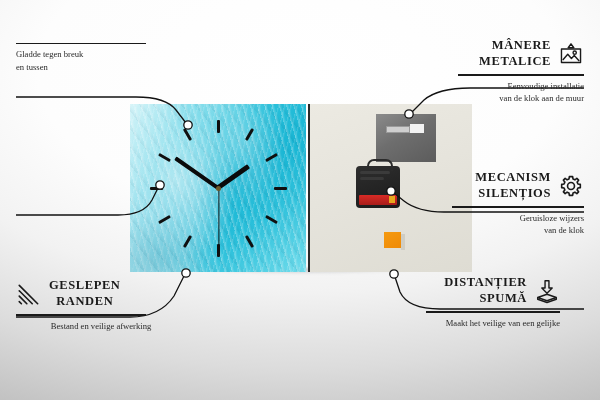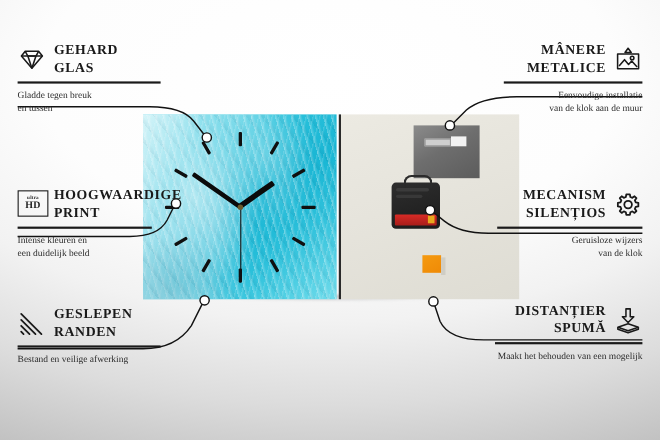"GEHARD" div.head { html: <div> <span> <svg> <g> <path></path> <path></path> <path></path> <path></path> <path></path> </g> </svg> </span> <span><span>GEHARD</span><br><span>GLAS</span></span> </div> -> none }
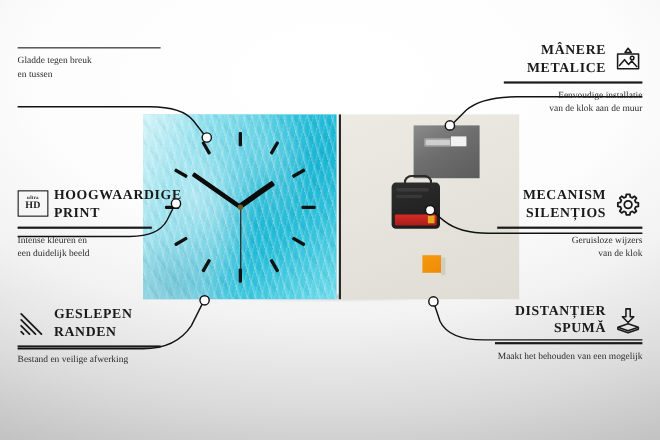"HD" div.callout { html: <div> <div> <span> <span> <span>ultra</span> <span>HD</span> </span> </span> <span><span>HOOGWAARDIGE</span><br><span>PRINT</span></span> </div> <div></div> <div> <span>Intense kleuren en</span><br><span>een duidelijk beeld</span> </div> </div> -> none }
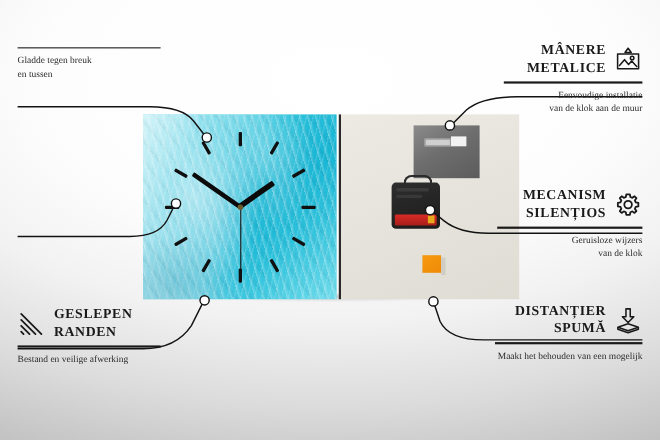"GESLEPEN" div.callout { text-align: none -> center }
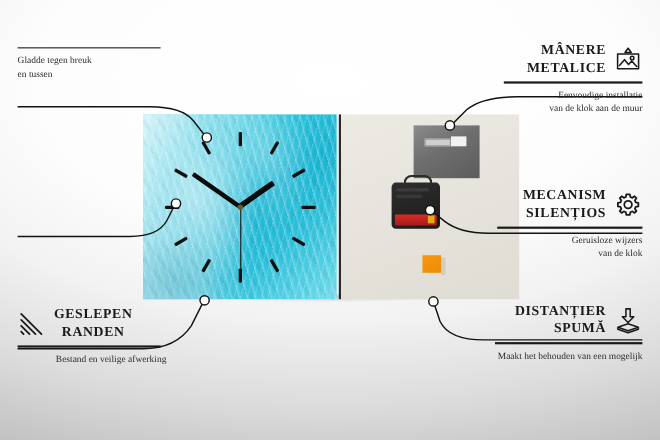"DISTANȚIER" div.callout { left: 430px -> 406px }
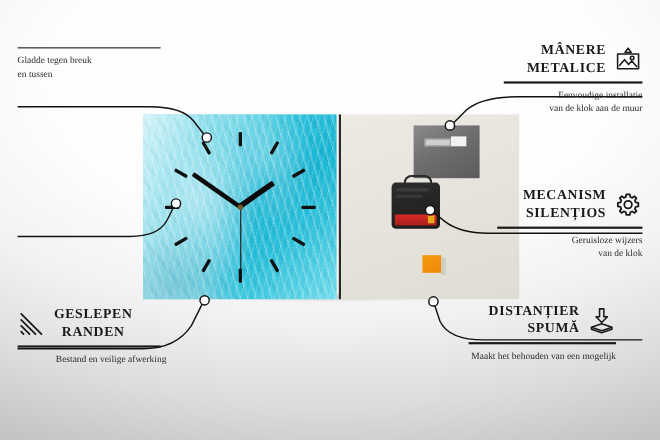"Maakt het behouden van een" span { text: behouden van een mogelijk -> veilige van een gelijke }
